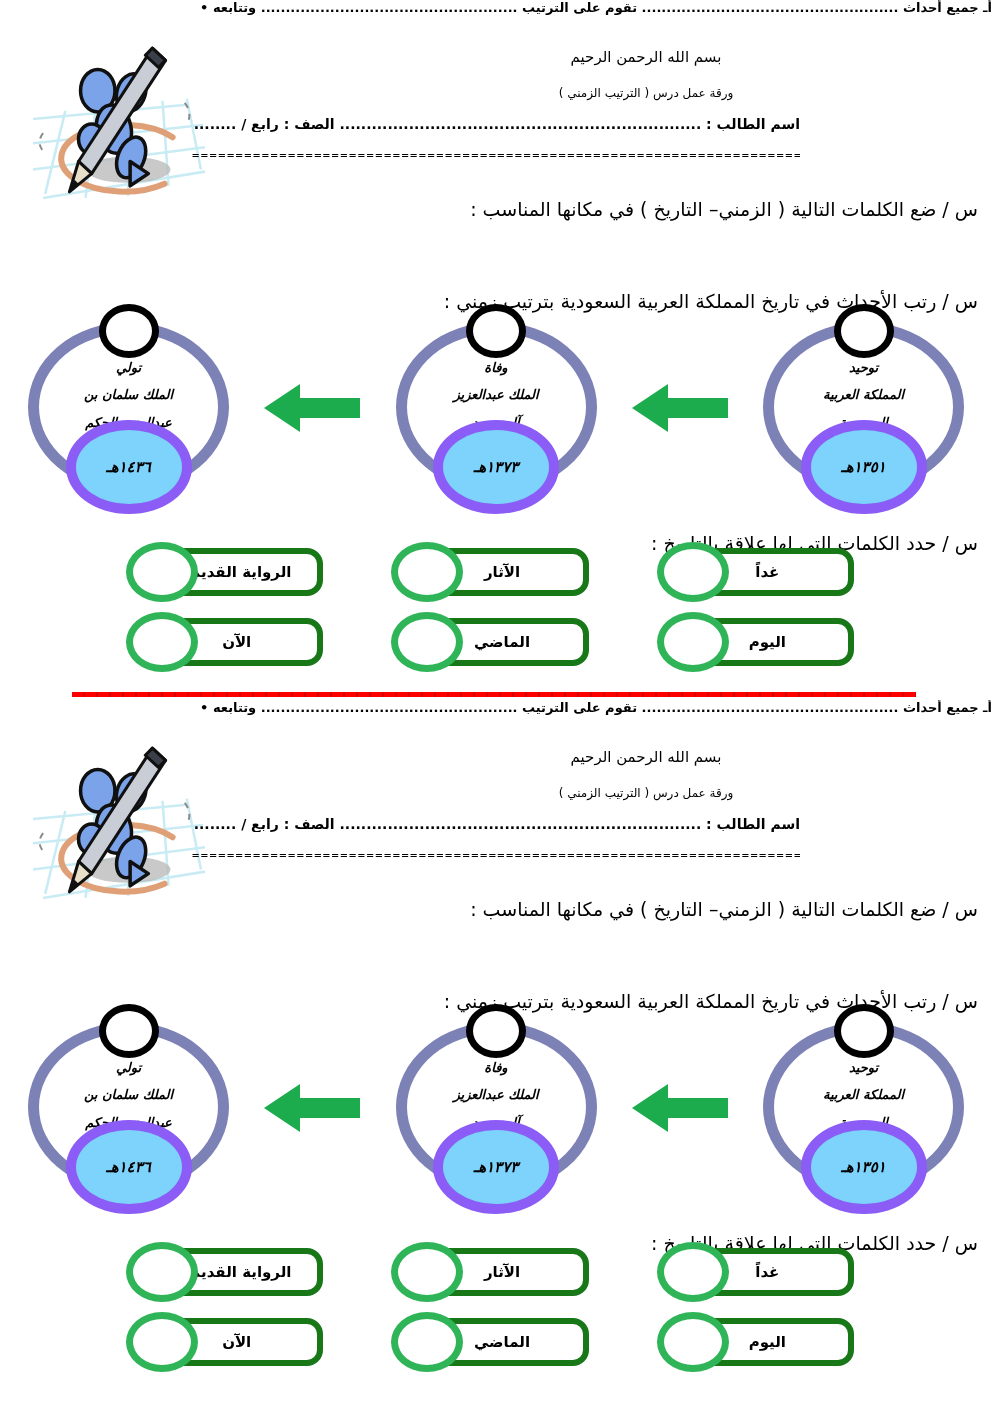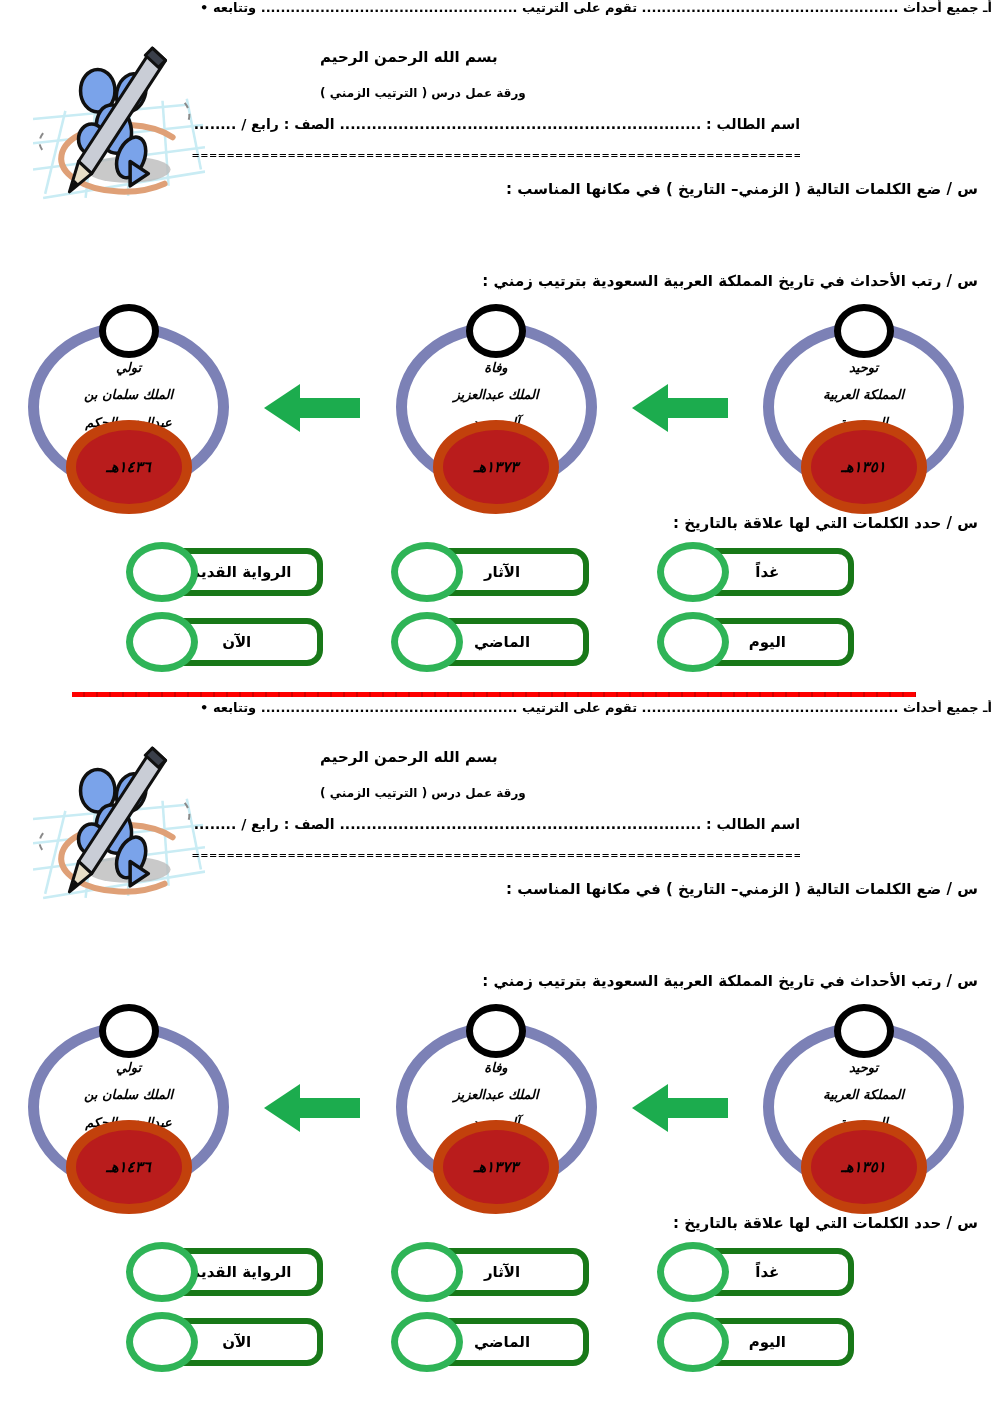"بسم الله الرحمن الرحيم" .center-col { font-weight: 700 -> 400; text-align: left -> center }
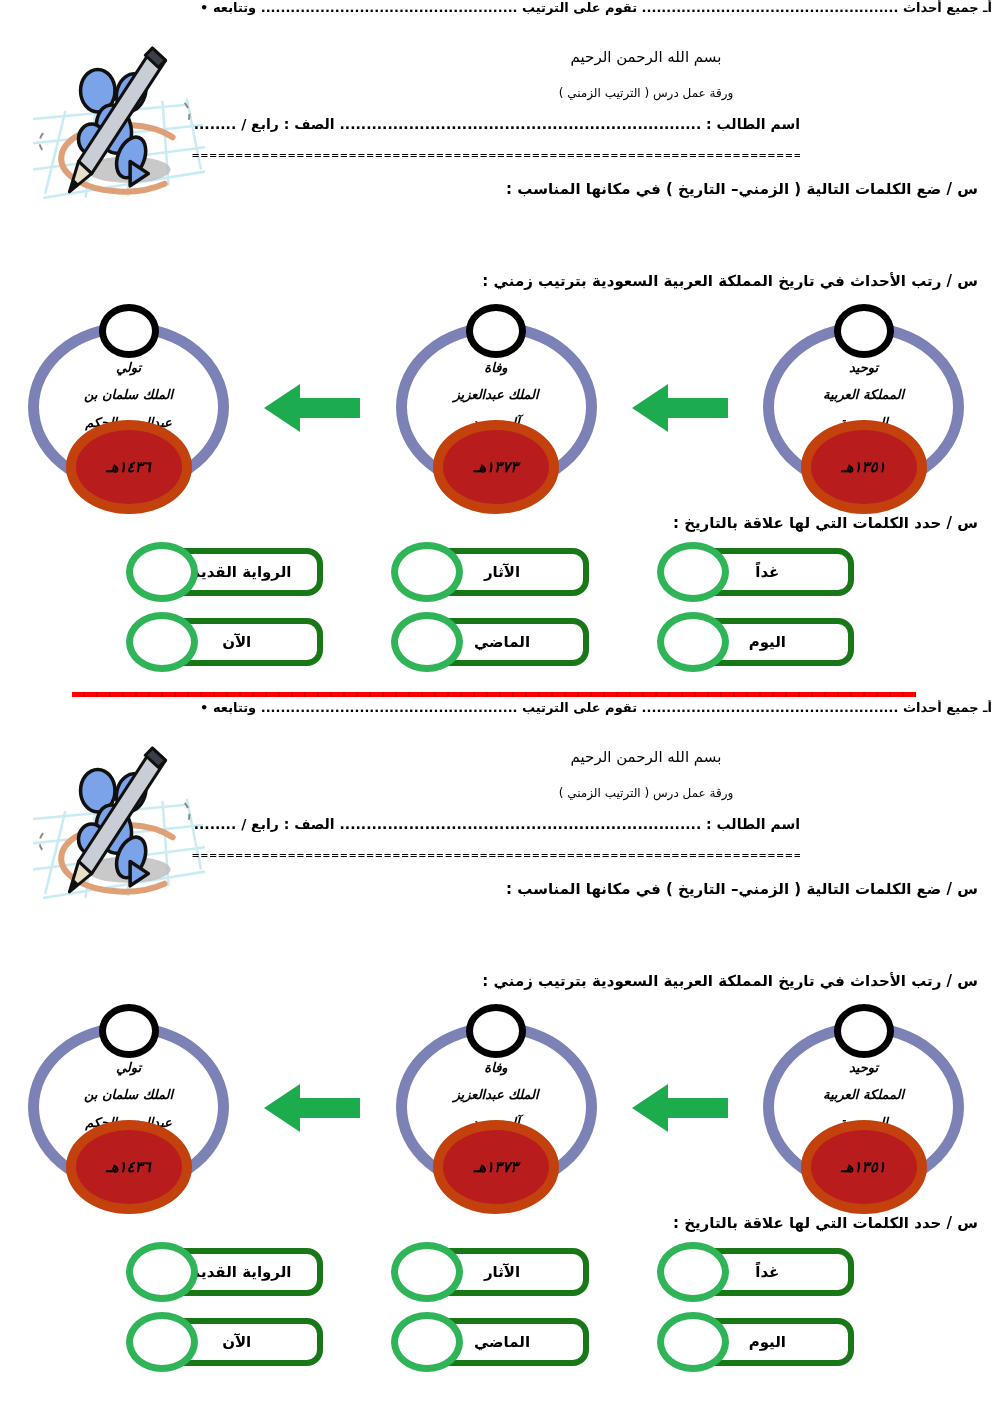"س / ضع الكلمات التالية" .q { font-size: 15px -> 19px; font-weight: 700 -> 400; margin-top: none -> 18px }
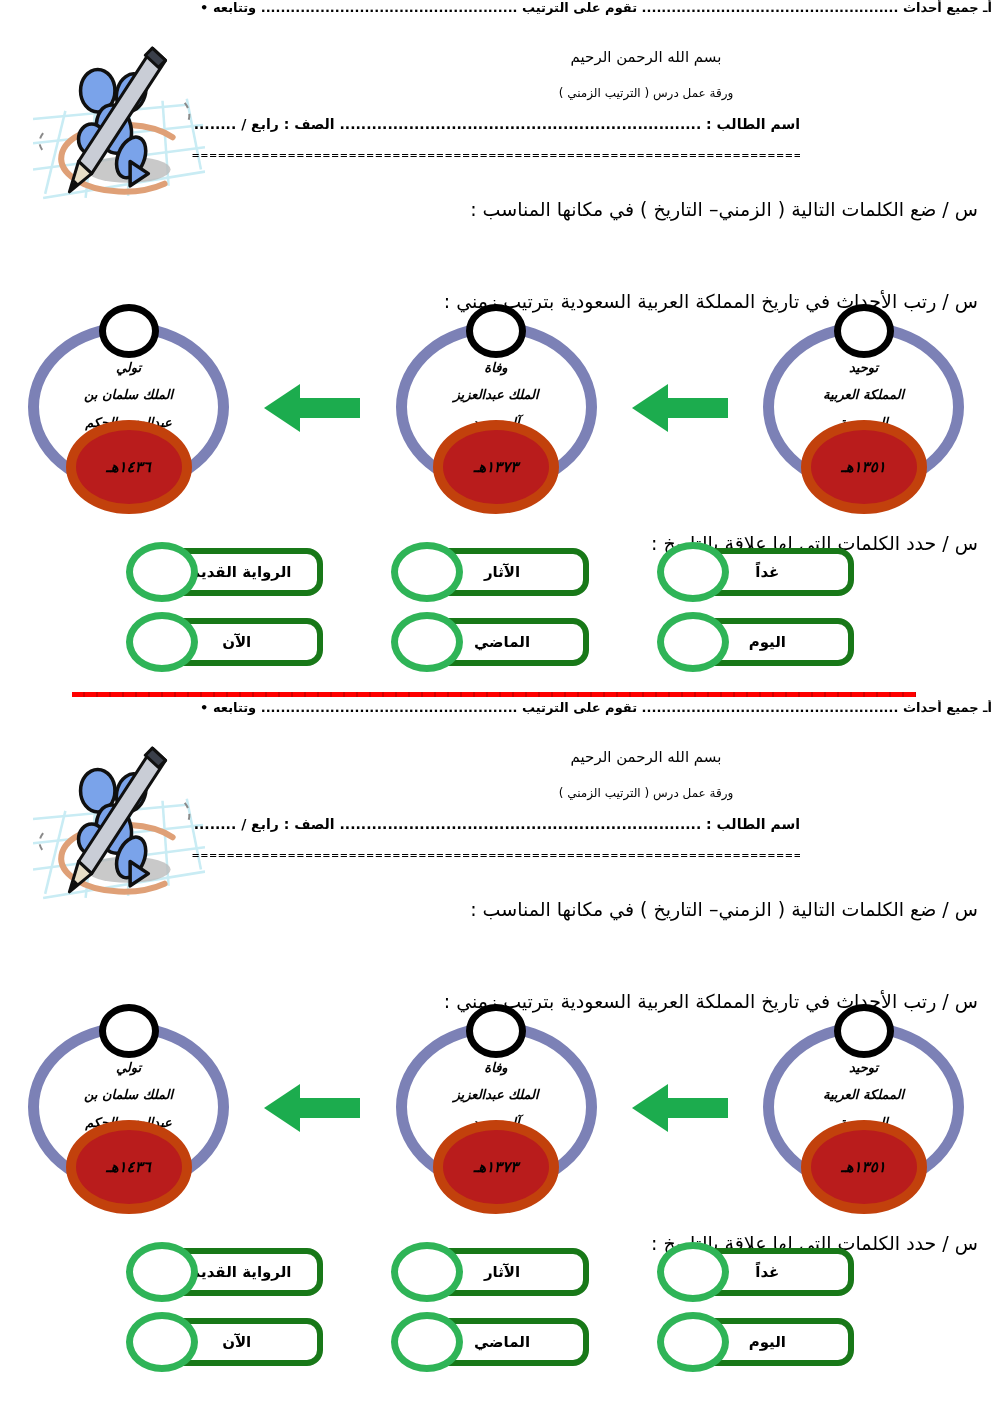"١٤٣٦هـ" .year-ring { background: #b91c1c -> #7dd3fc; border: 10px solid #c2410c -> 10px solid #8b5cf6 }
